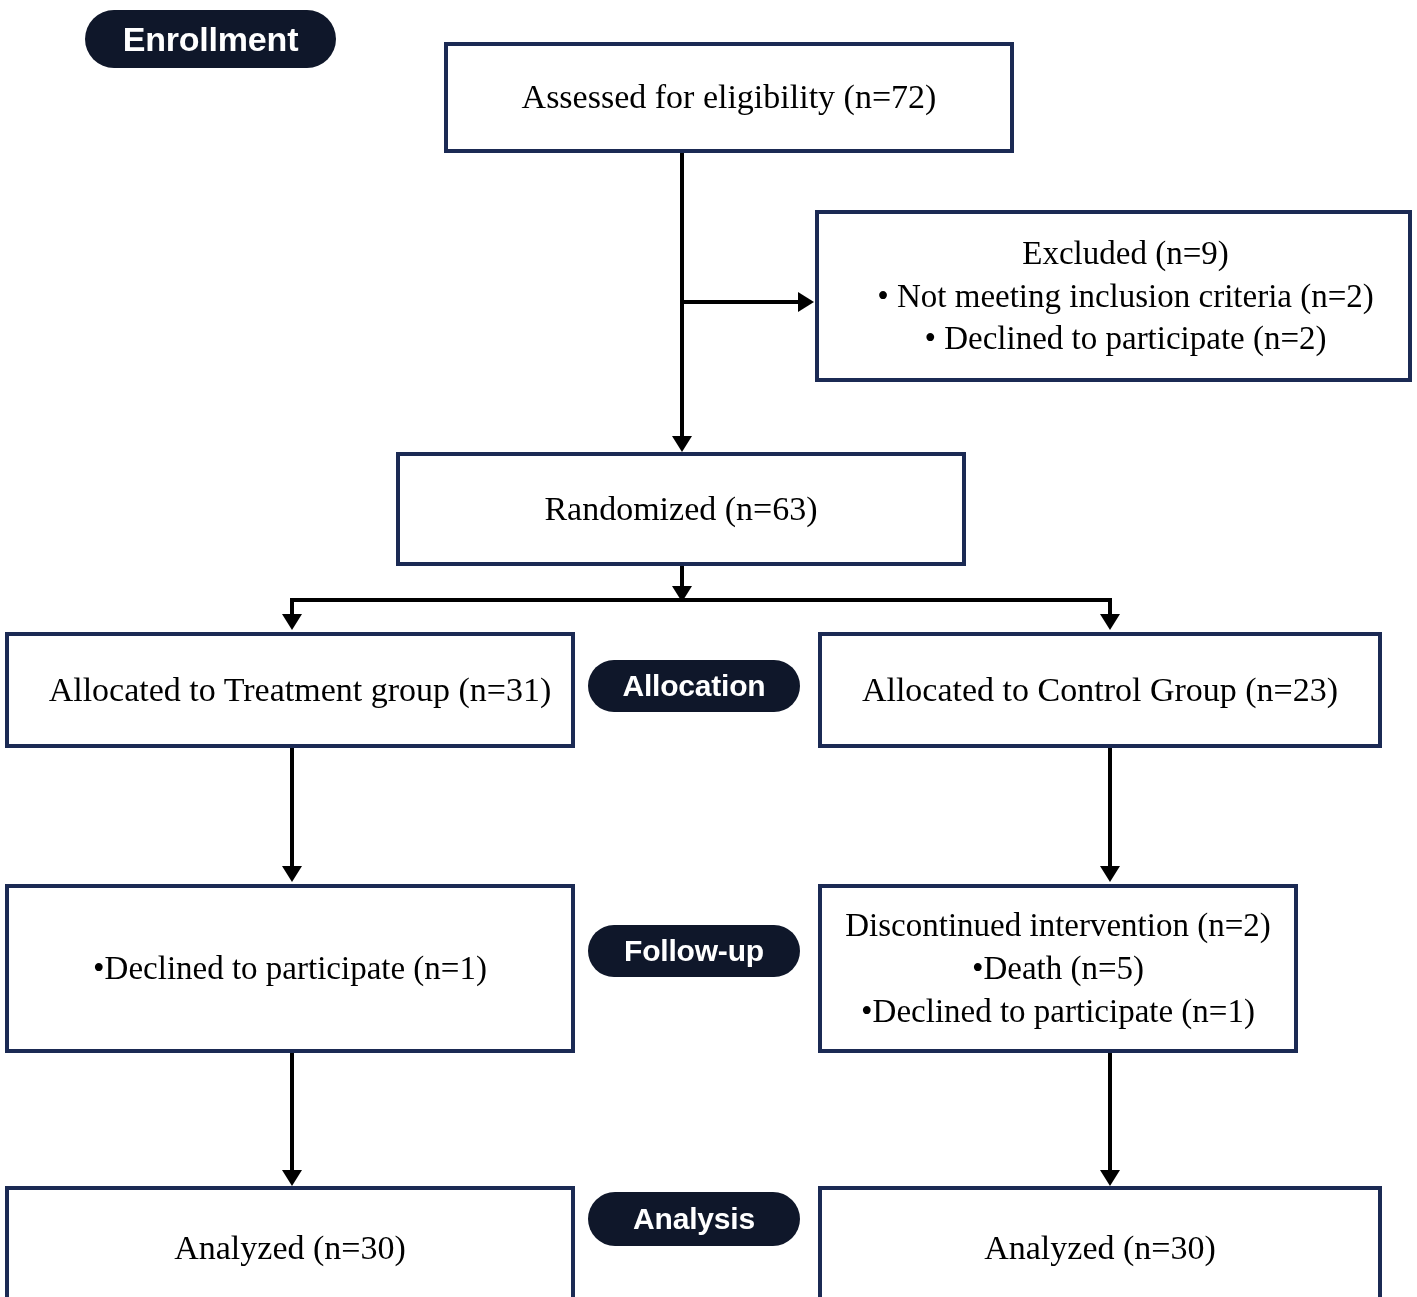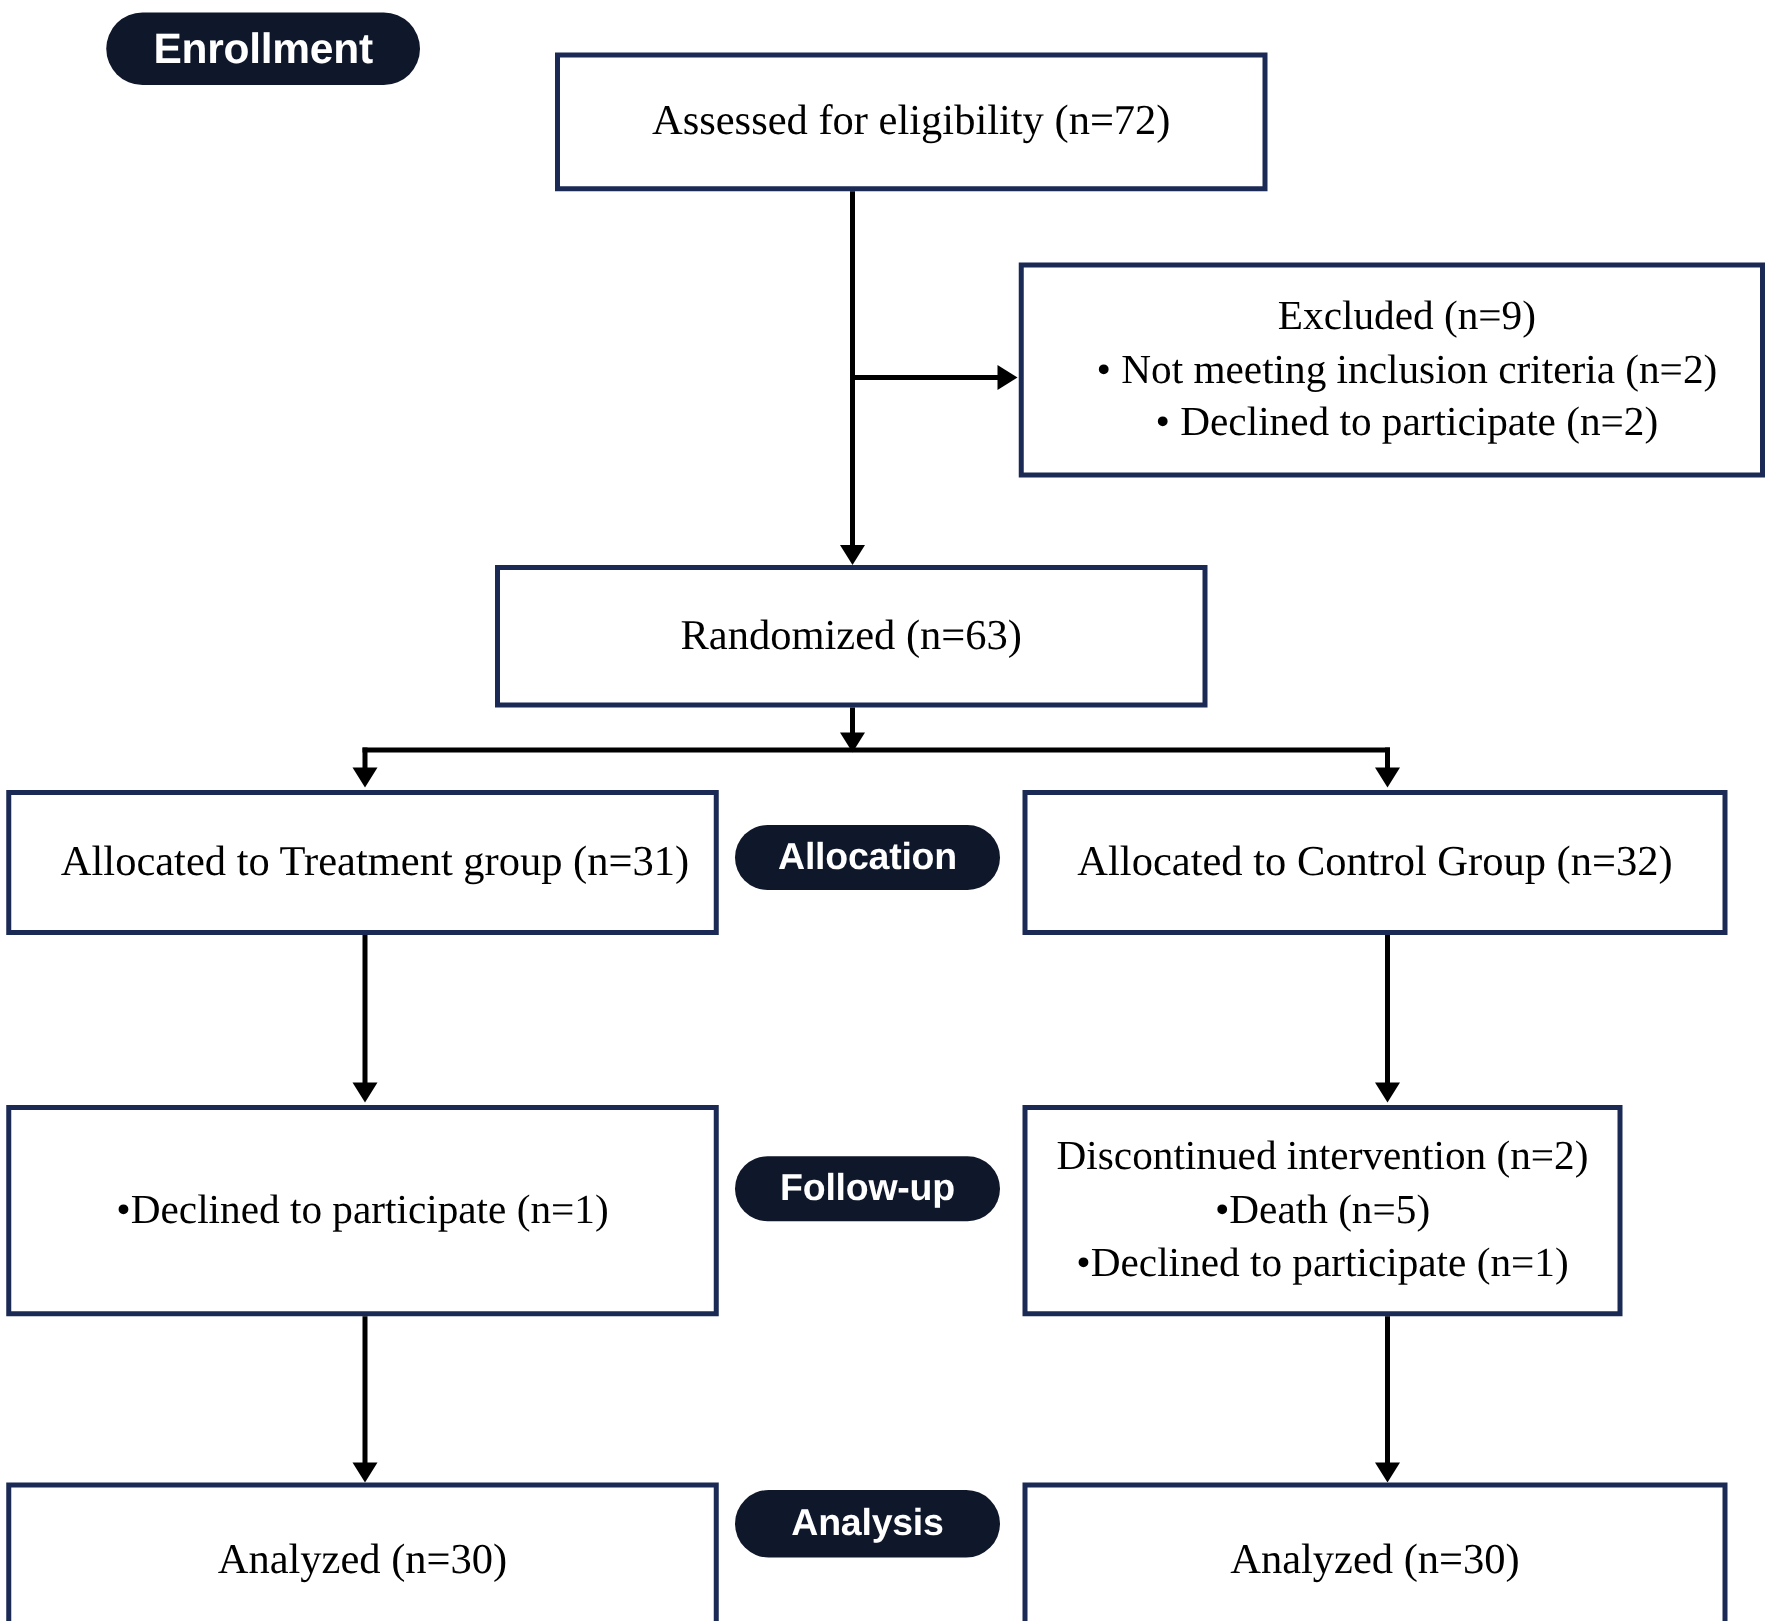"Allocated to Control Group (n=32)" span.ln { text: 32 -> 23 }
